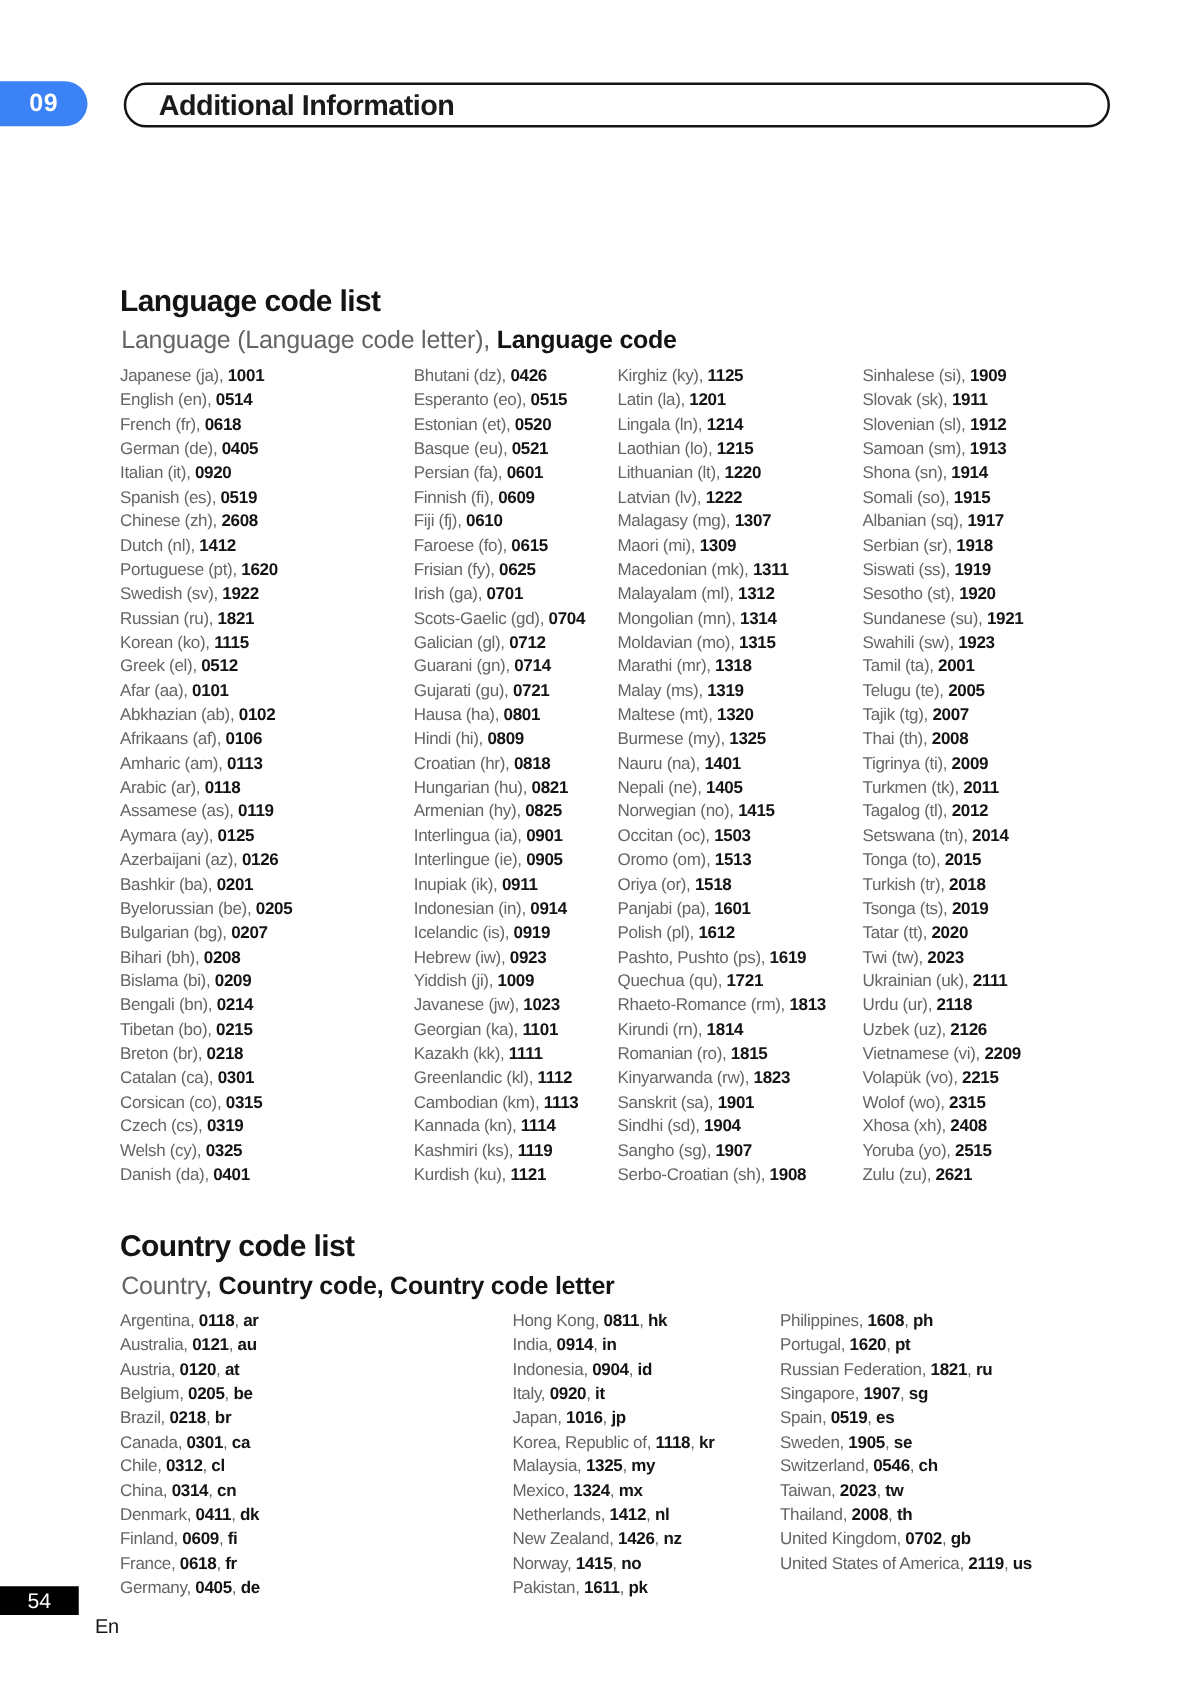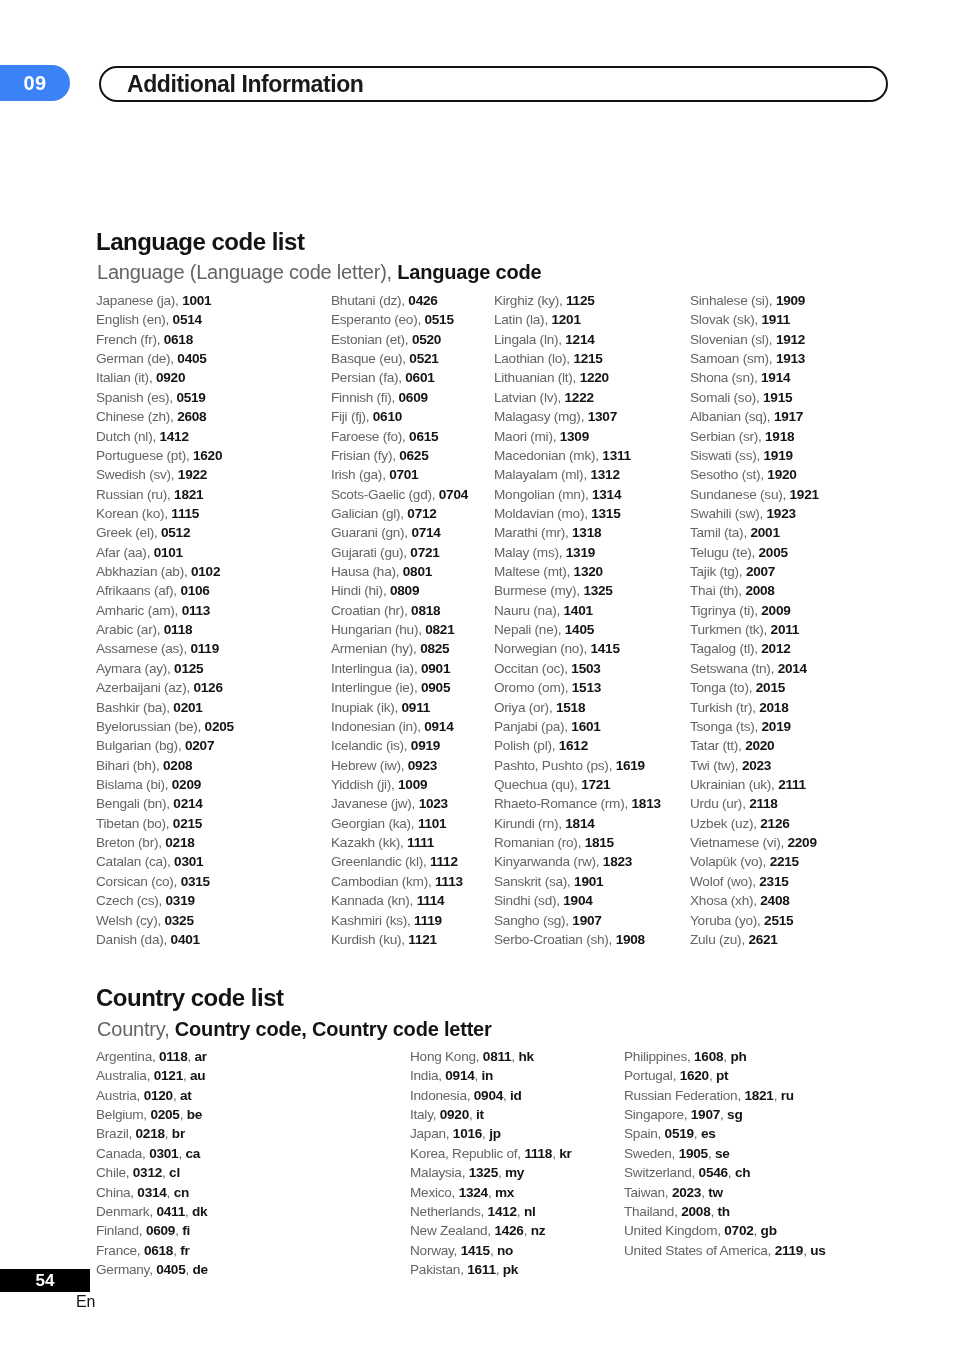"54" .page-badge { font-weight: bold -> normal; width: 90px -> 63px }
